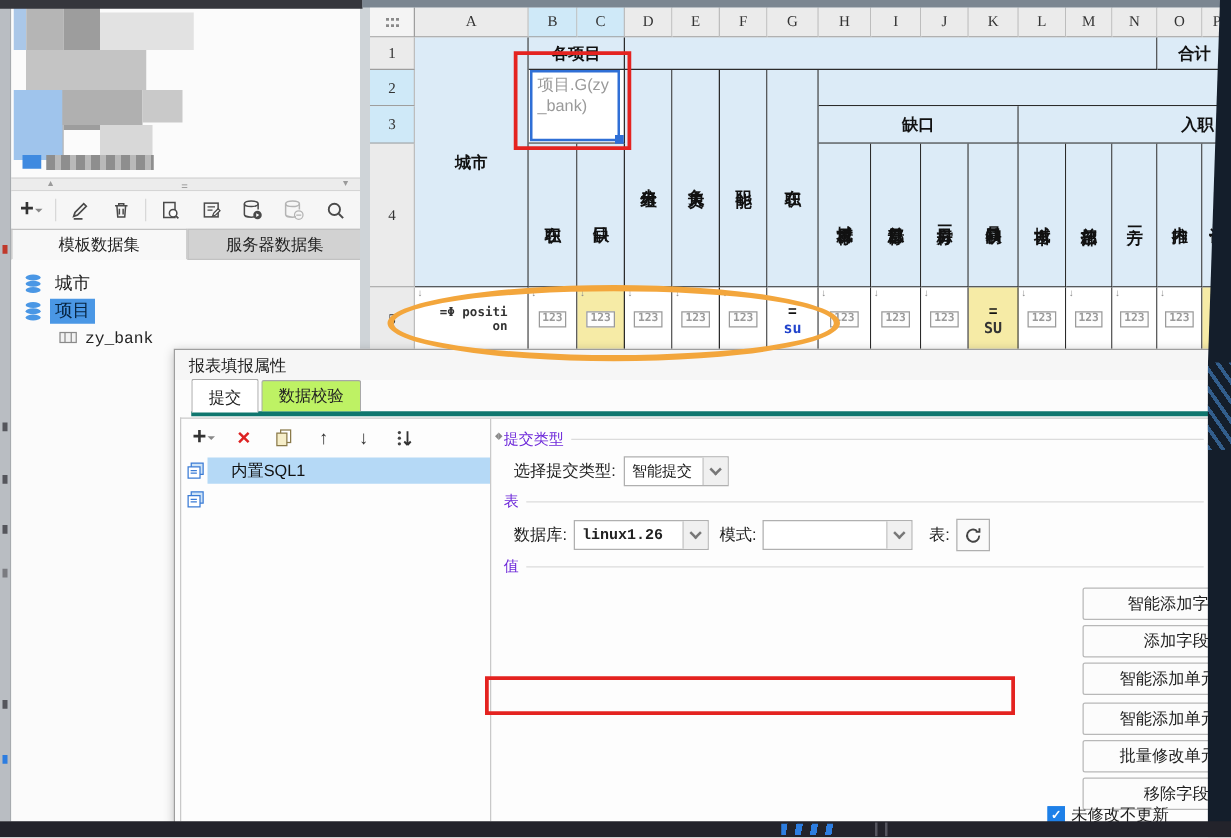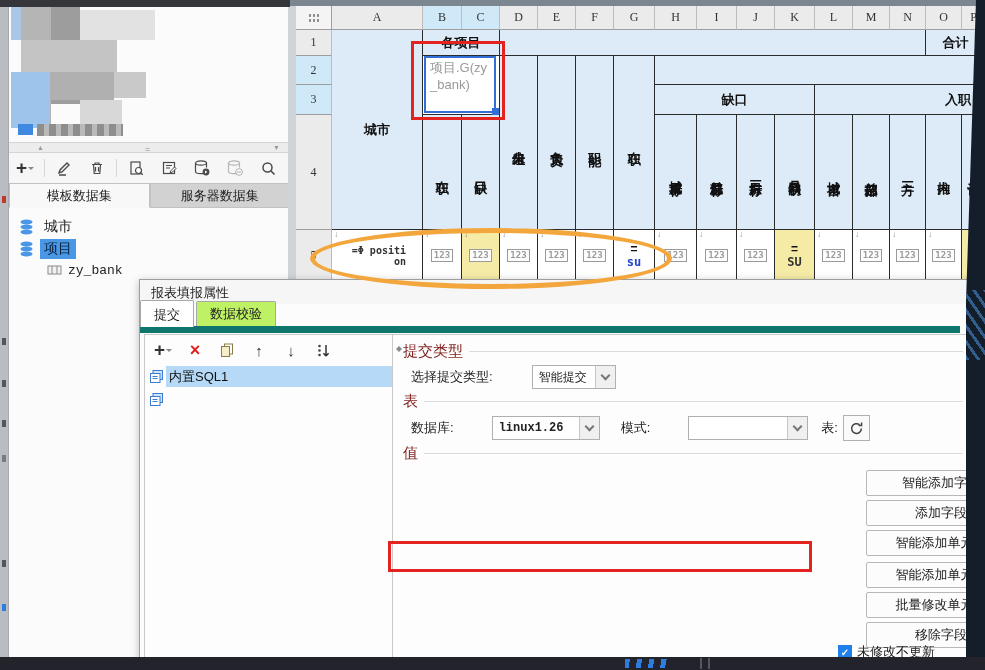"提交" #dlg-tabs { border-bottom: 7px solid #0f766e -> 4px solid #0f766e; left: 0 -> 13px }
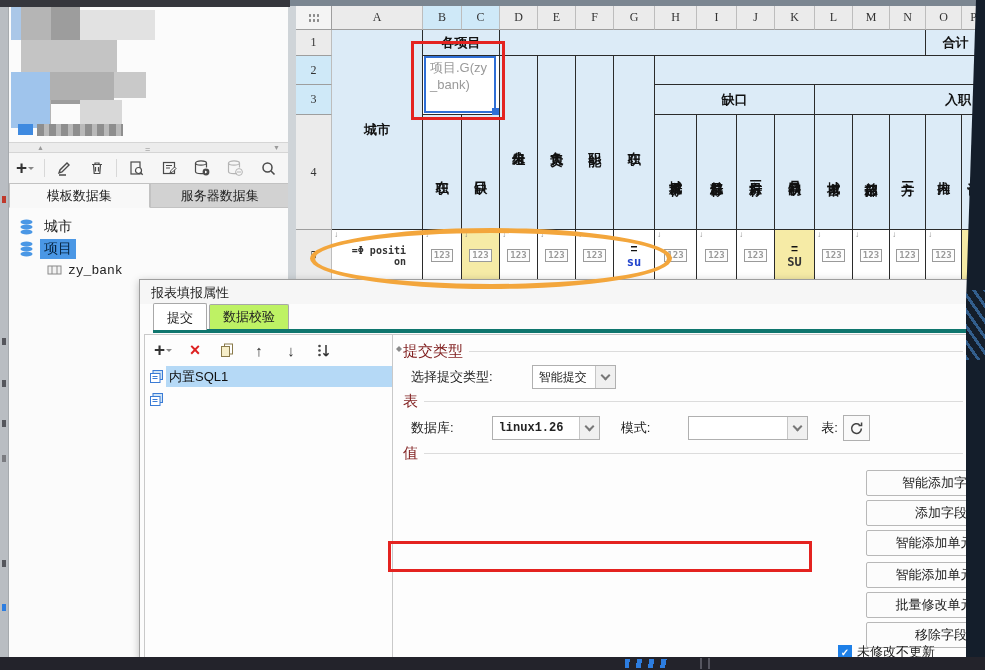"提交类型" .group .gl { color: #7f1d1d -> #6d28d9; font-size: 15px -> 12px }
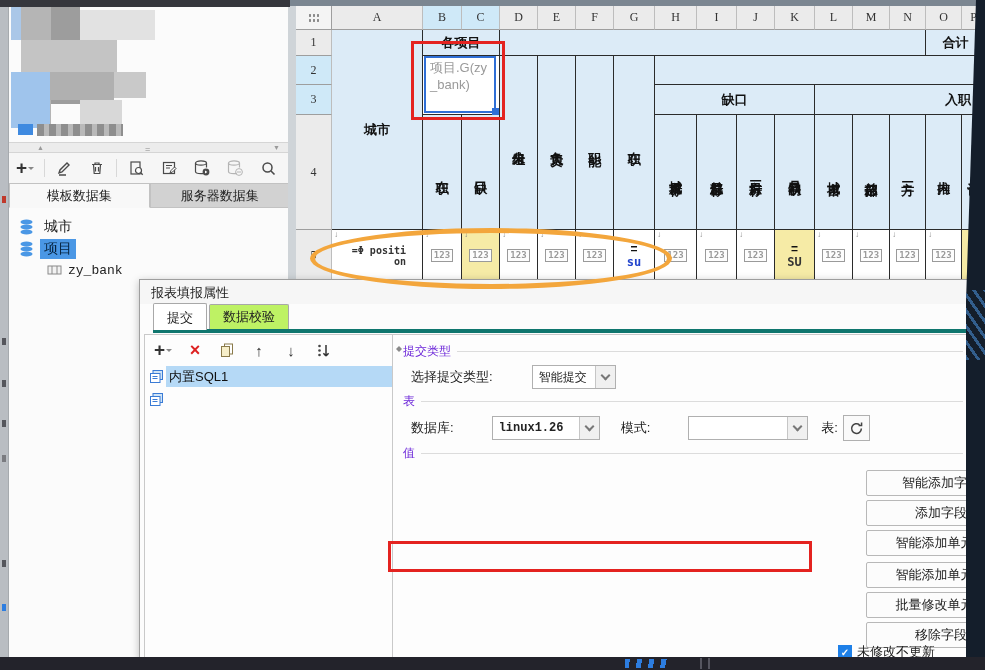"内置SQL1" .sqlrow .slbl { padding-left: 3px -> 19px }
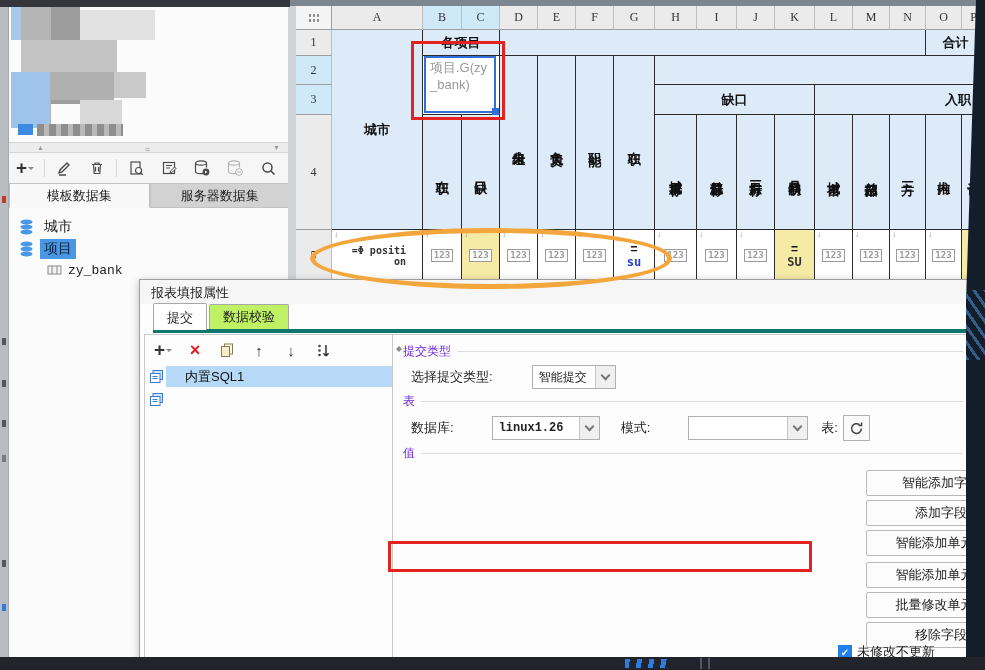"智能提交" .combo { margin-left: 33px -> none }
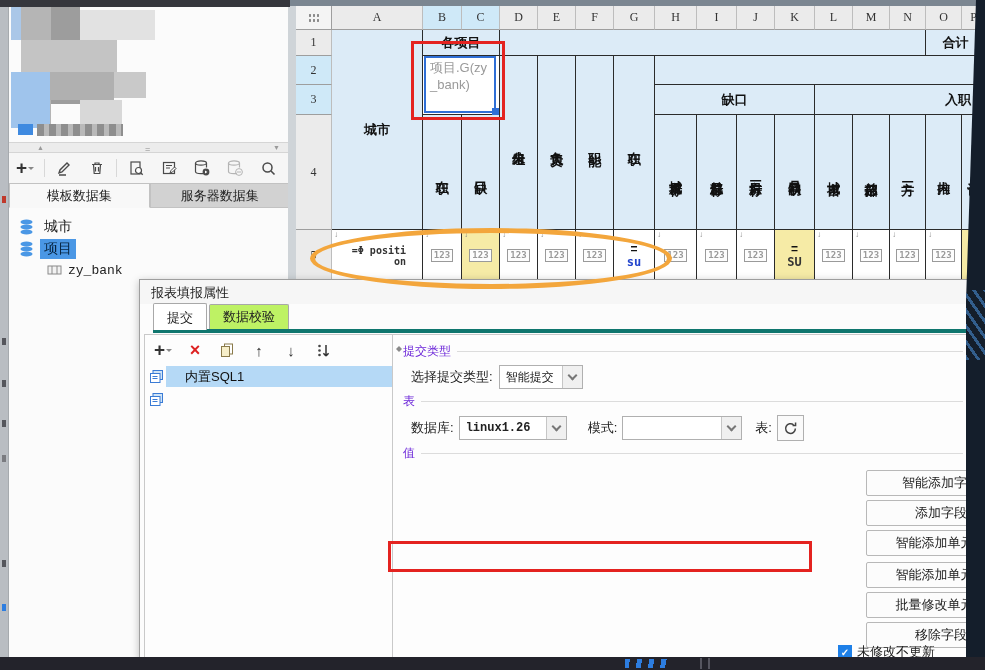"模式:" span { margin-left: 16px -> 4px }
